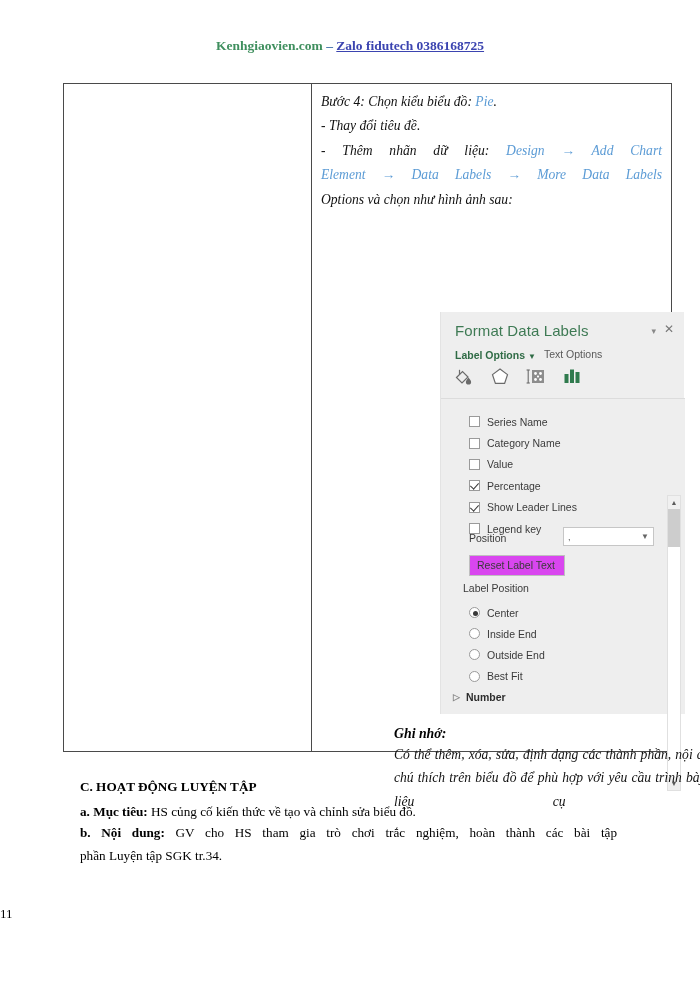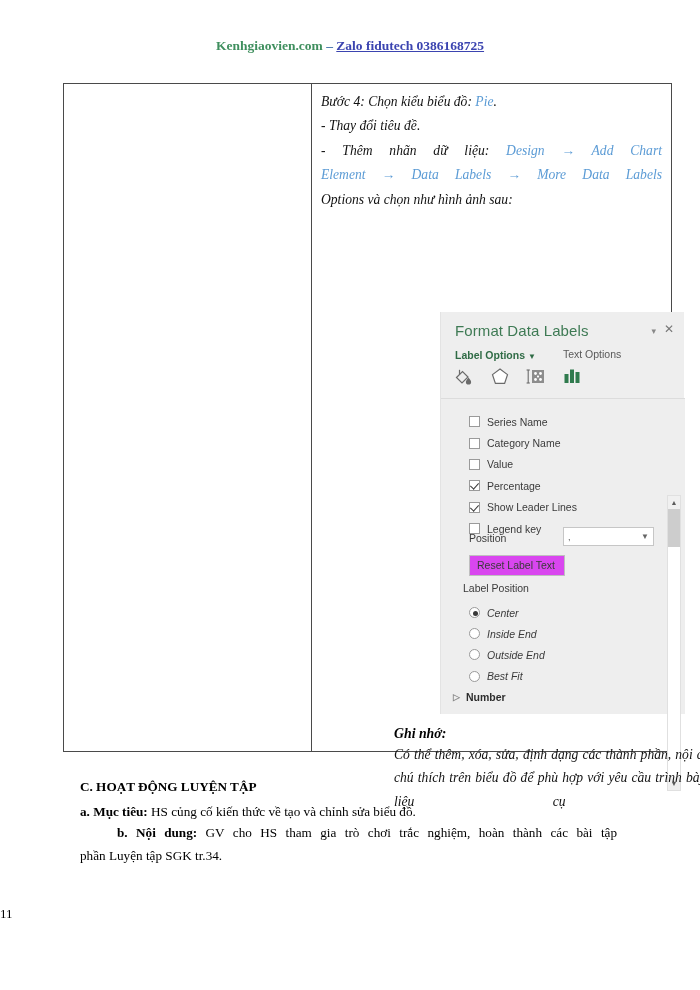"Label Options ▼" .tabs { gap: 27px -> 8px }
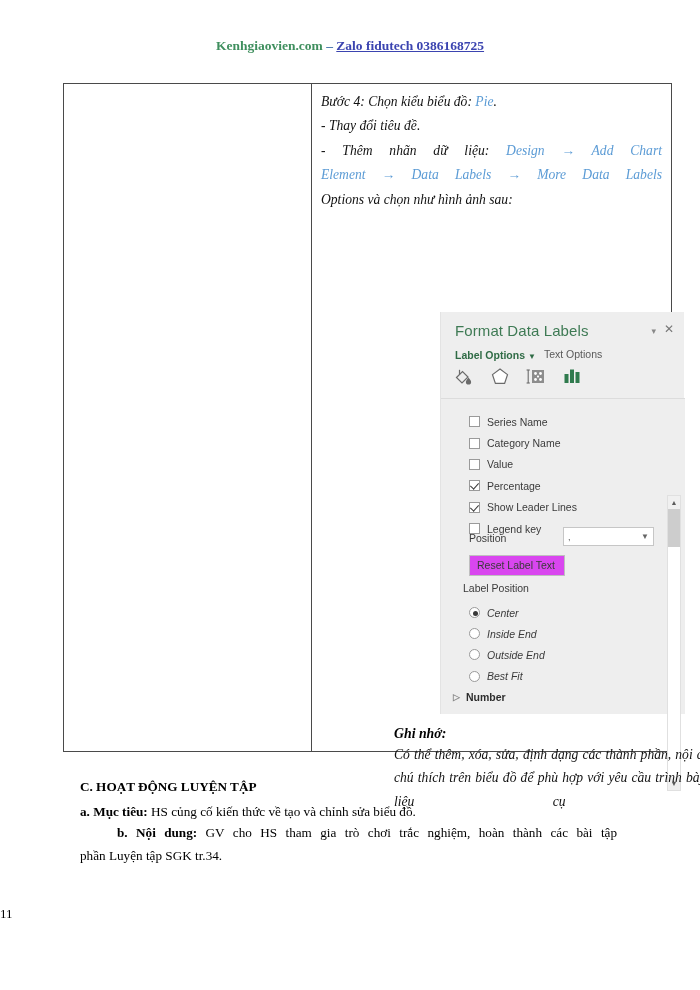"Center" .rad-row { font-style: italic -> none }
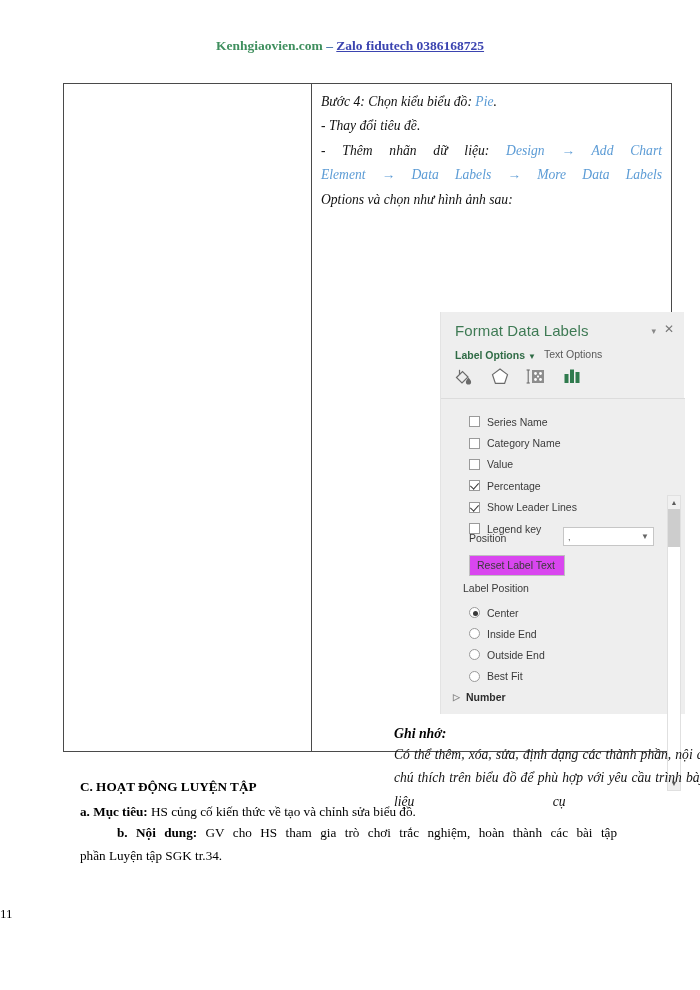"b. Nội dung: GV cho" p.b-line { margin-left: 37px -> none }
